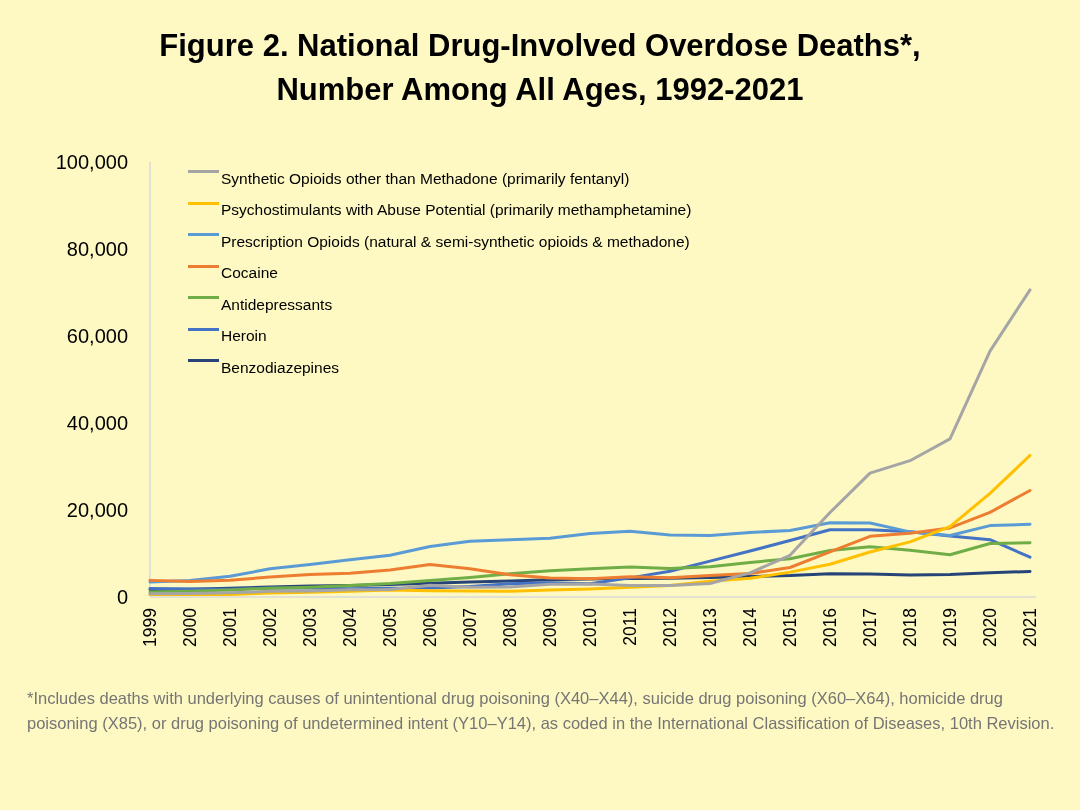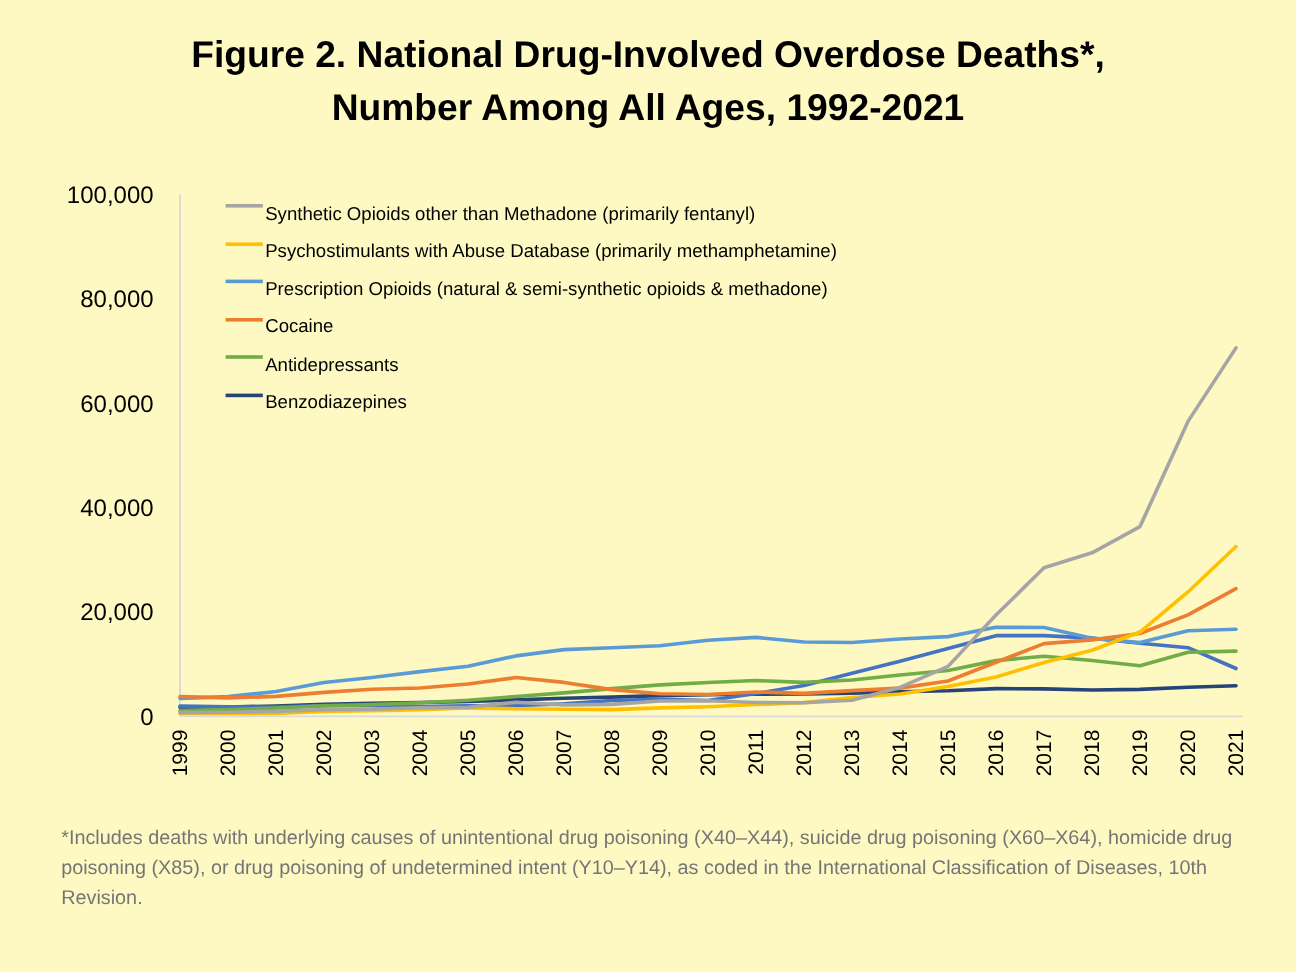"Psychostimulants with Abuse Database" span.legend-label { text: Database -> Potential }
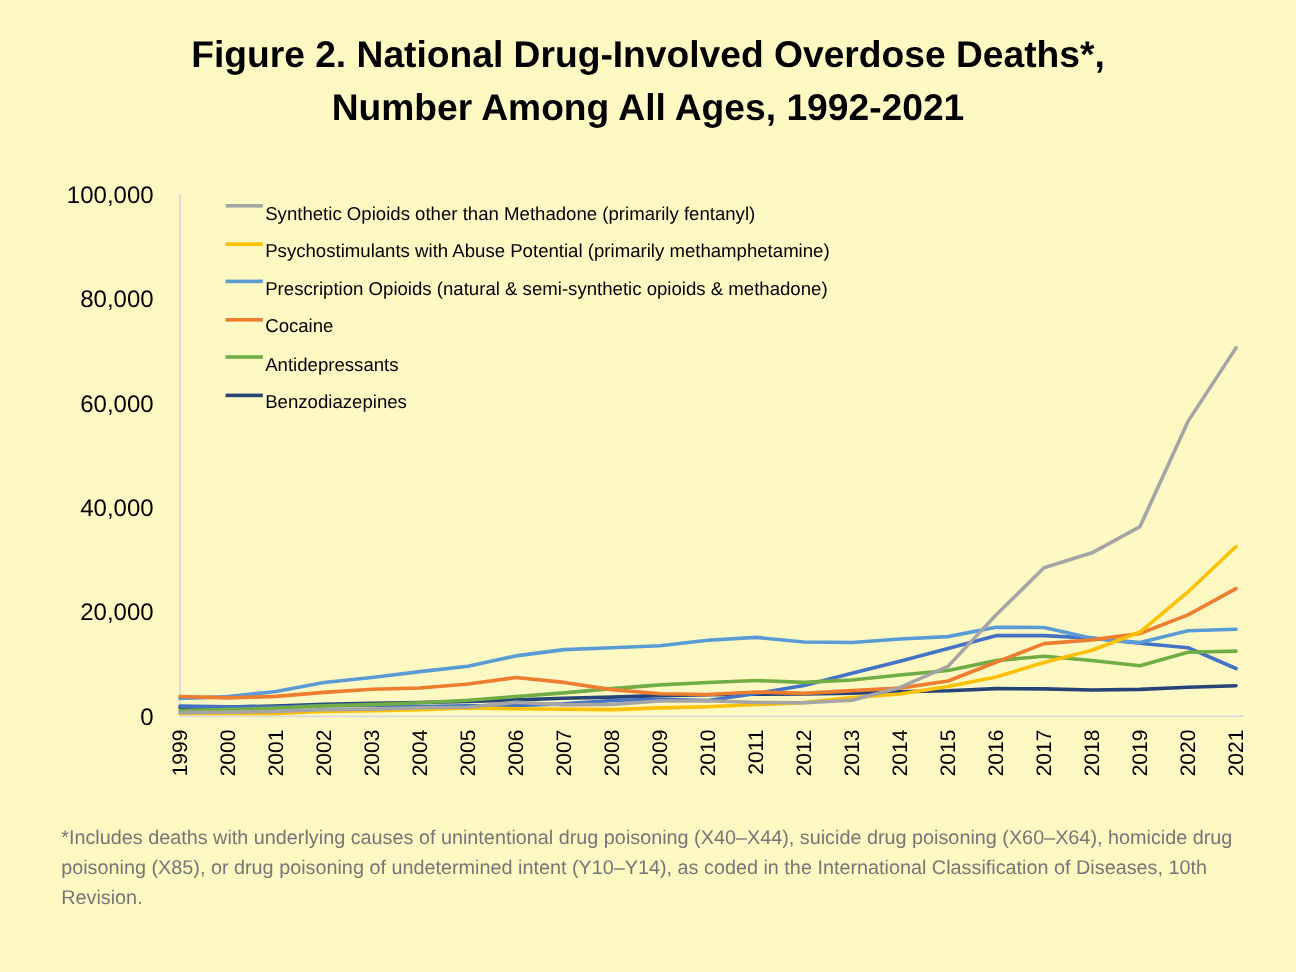"Heroin" div.legend-row { html: none -> <div> <span></span> <span>Heroin</span> </div> }
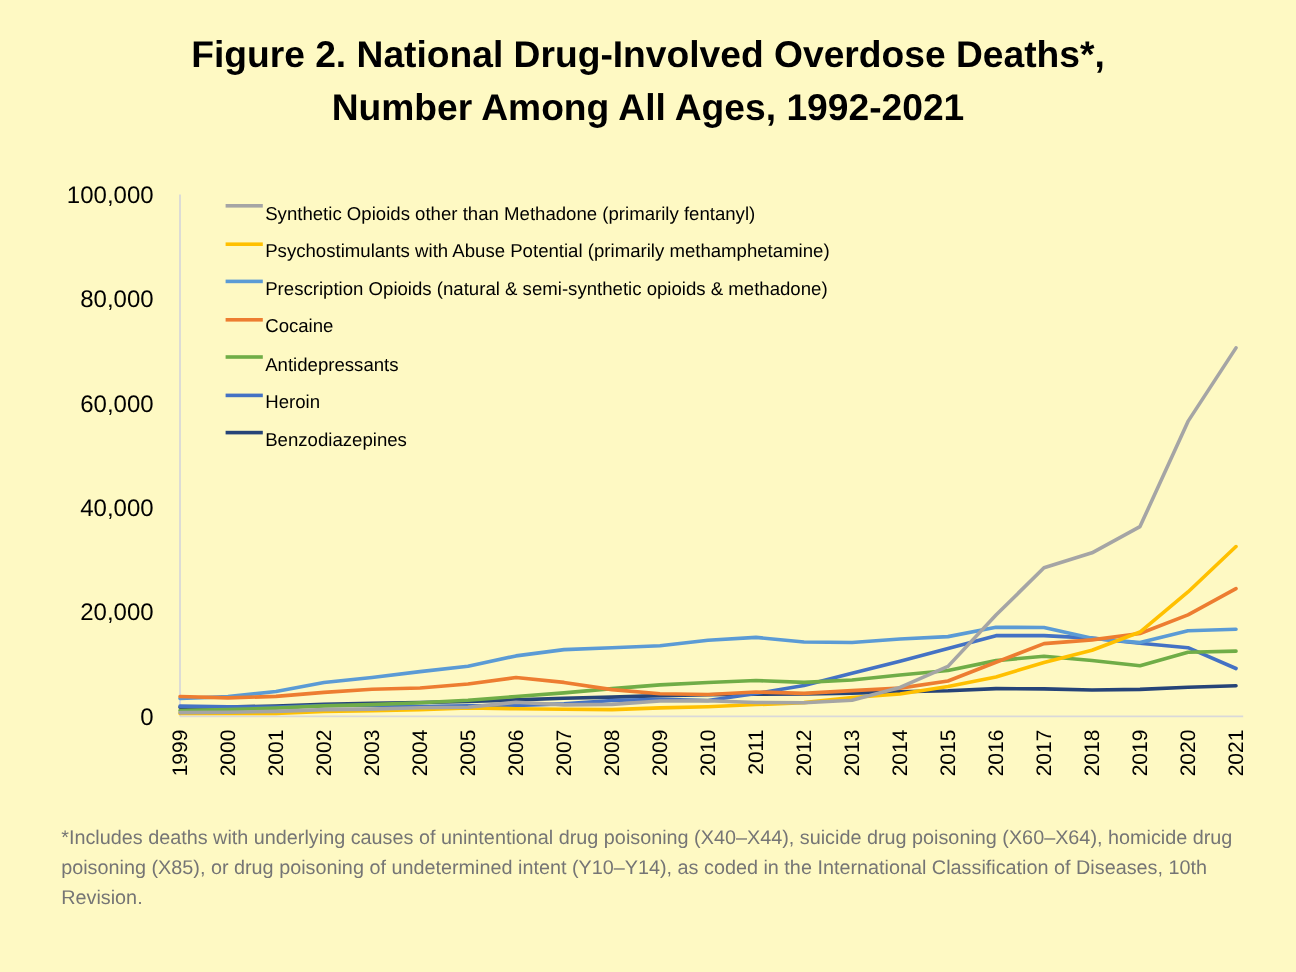"*Includes deaths with underlying causes" .footnote span { margin-left: 24px -> none }
